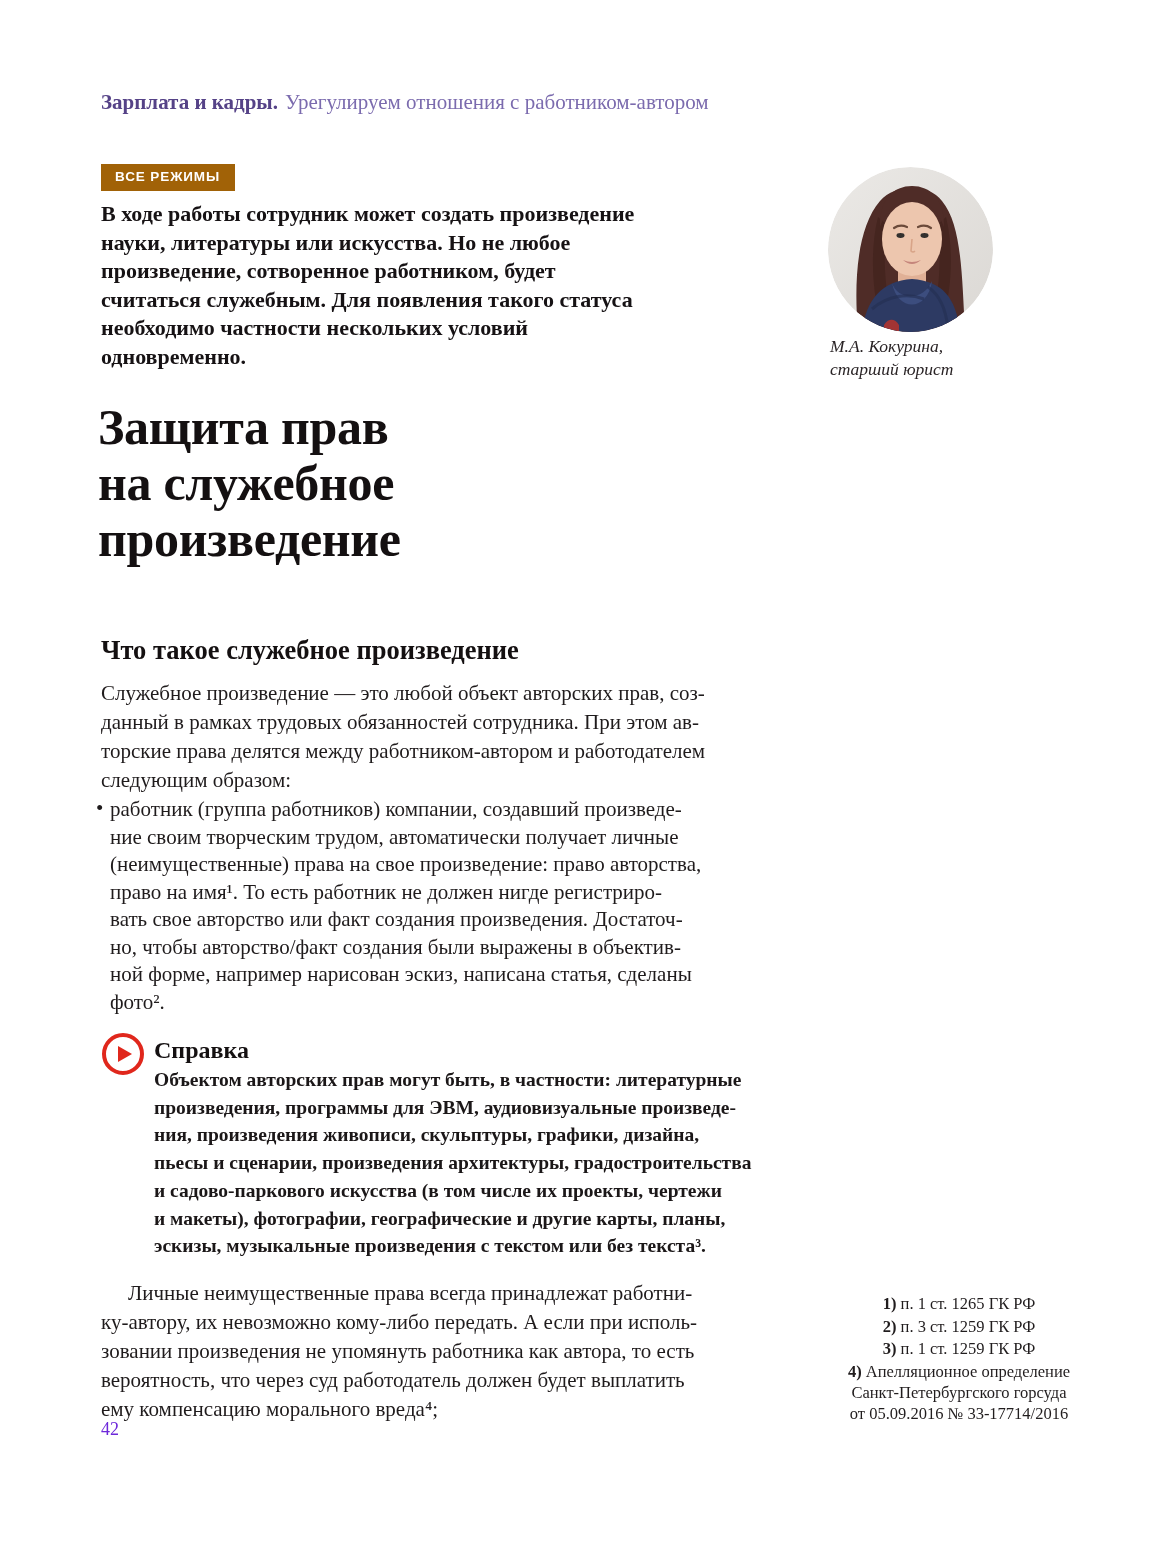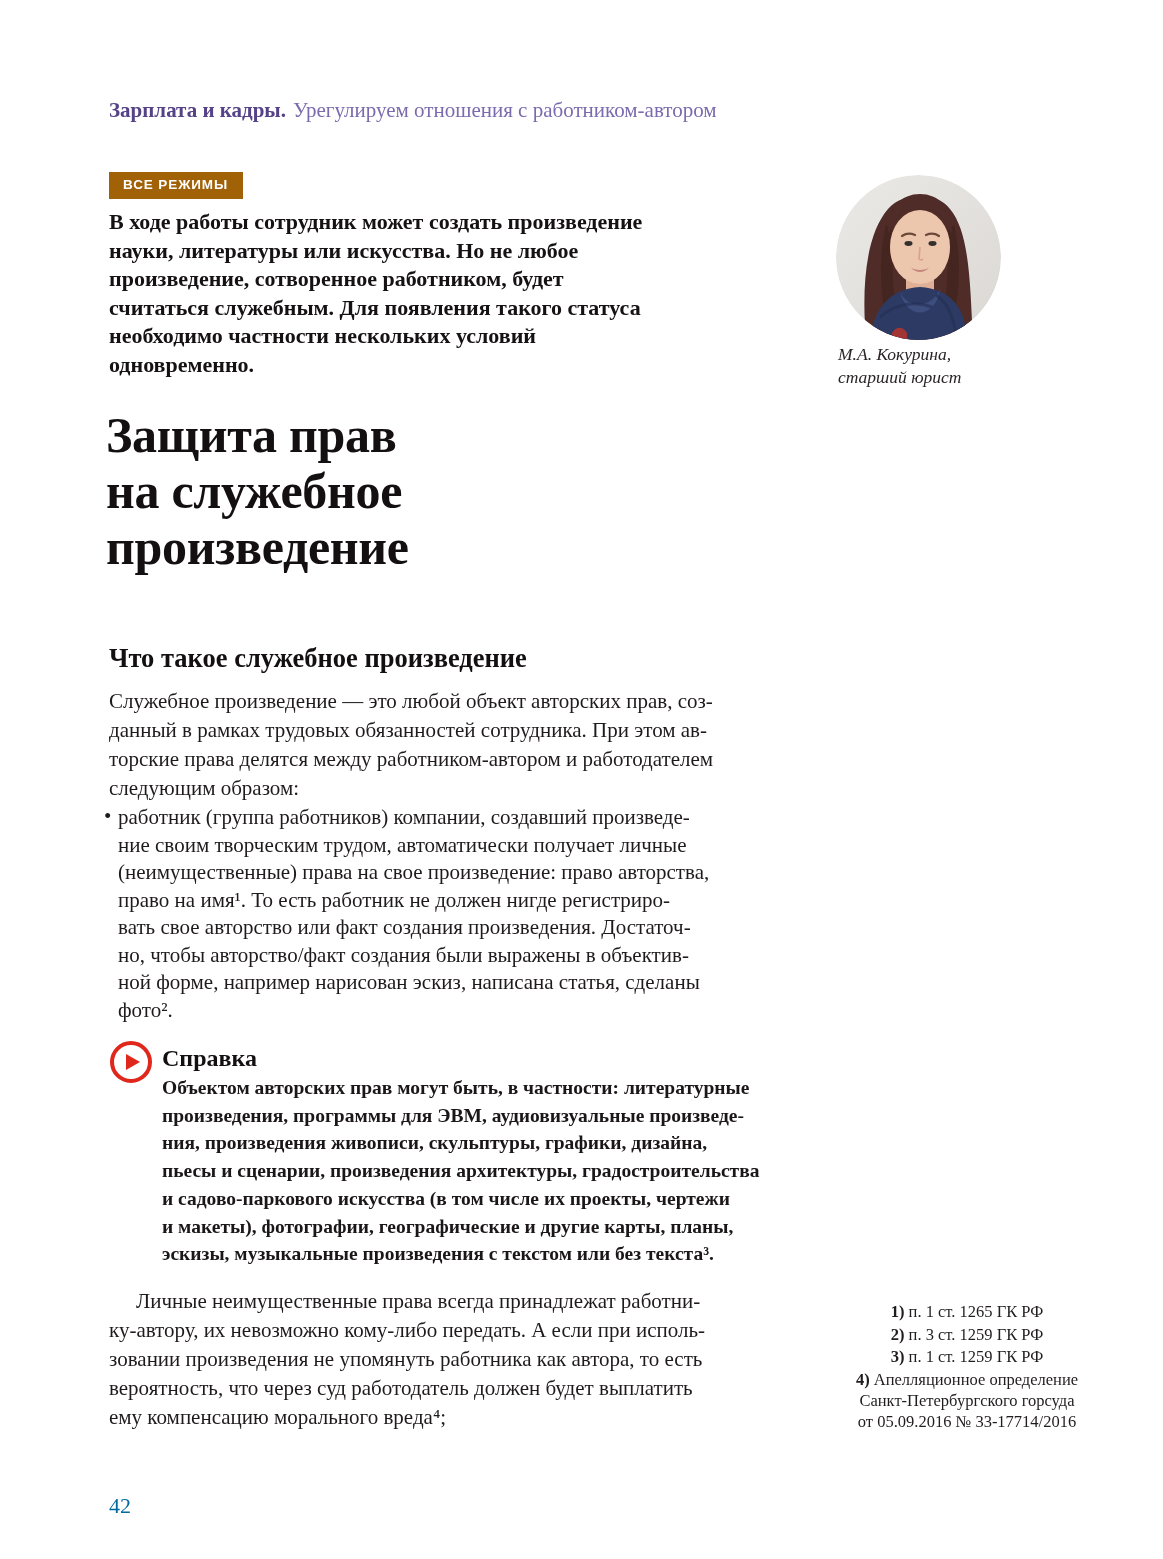"Зарплата и кадры. Урегулируем отношения" .abs { margin: 16px -> 8px }
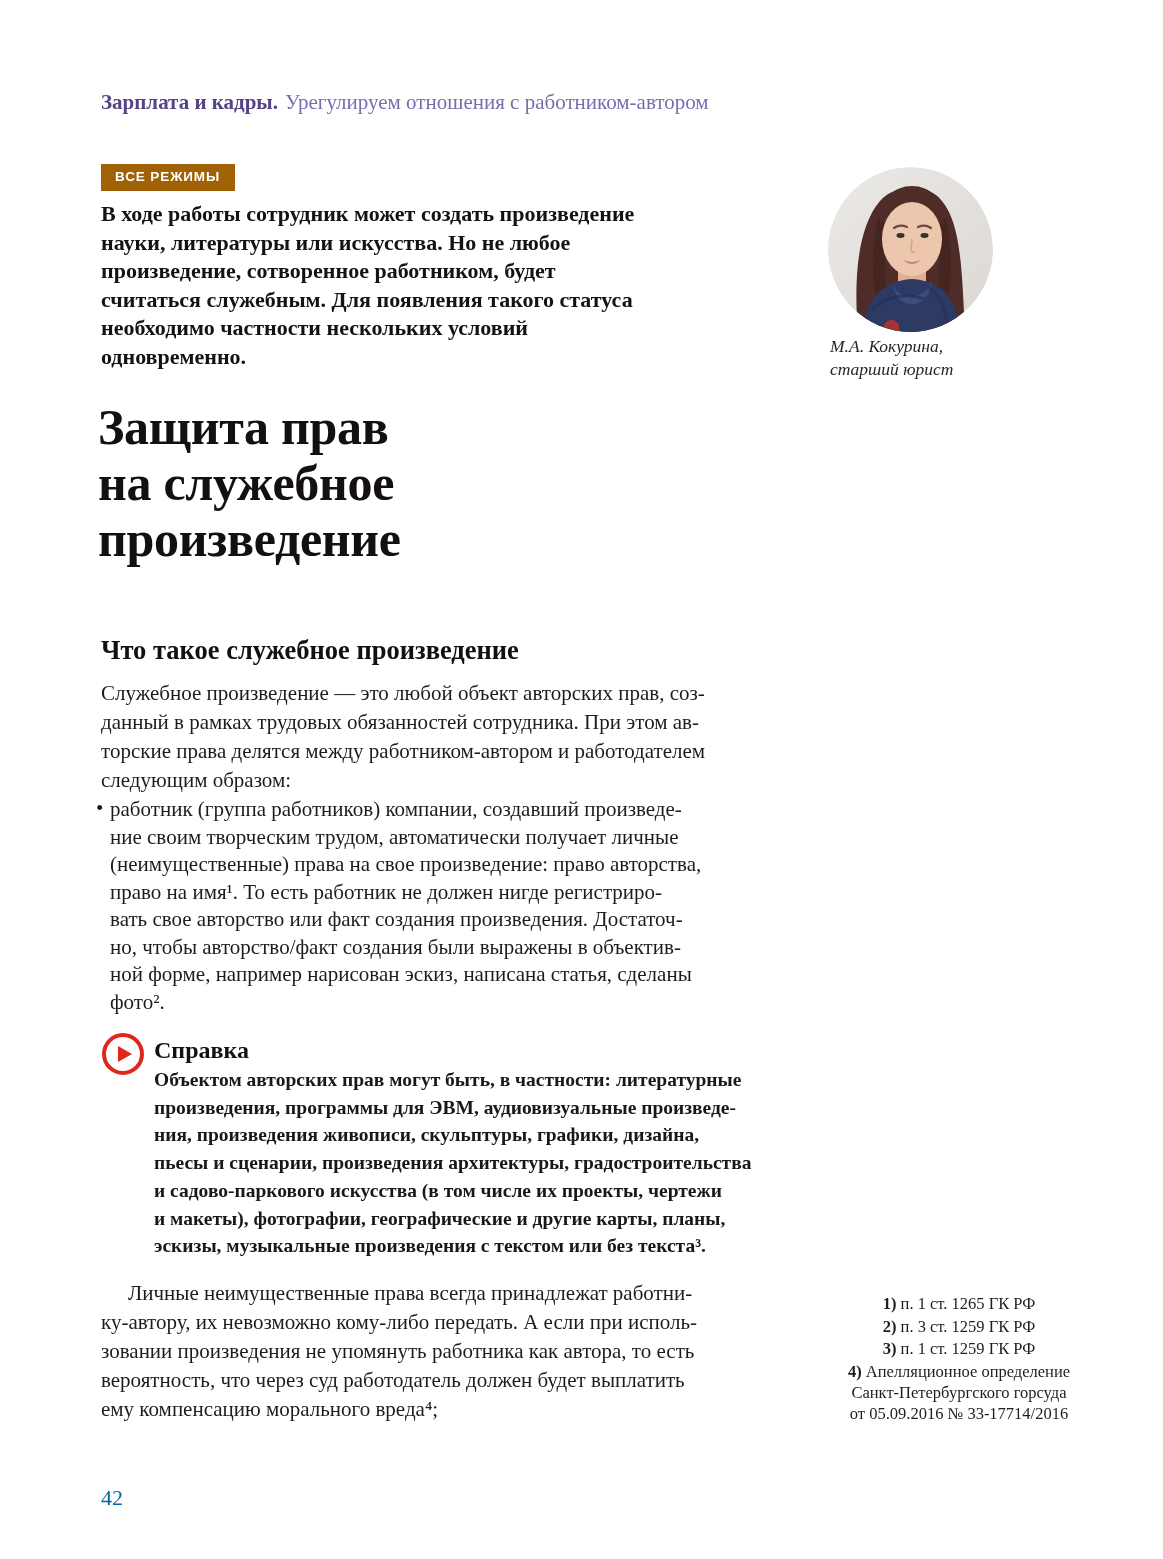"42" .pagenum { color: #0369a1 -> #6d28d9; font-size: 22px -> 18px; top: 1477px -> 1411px }
